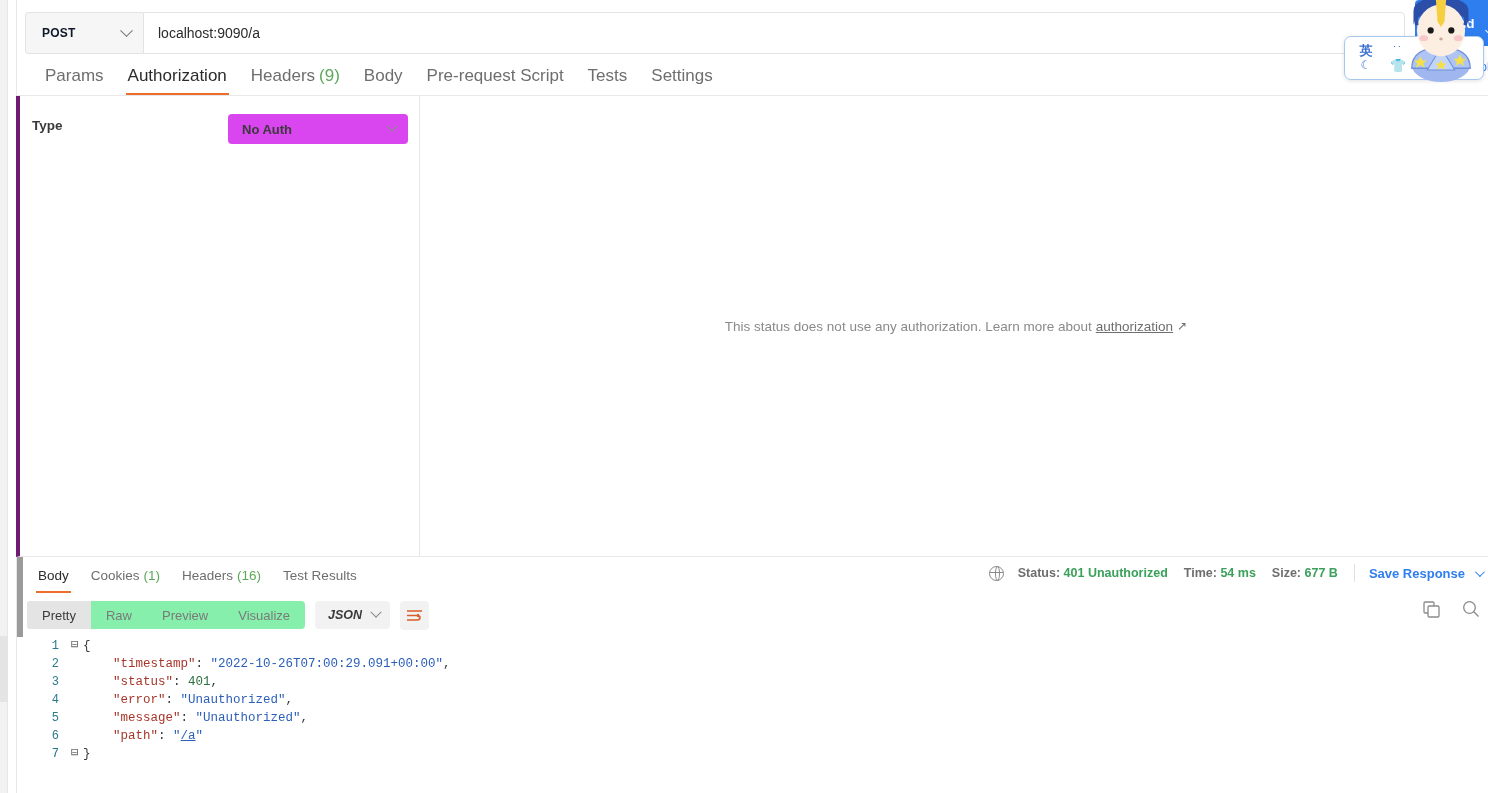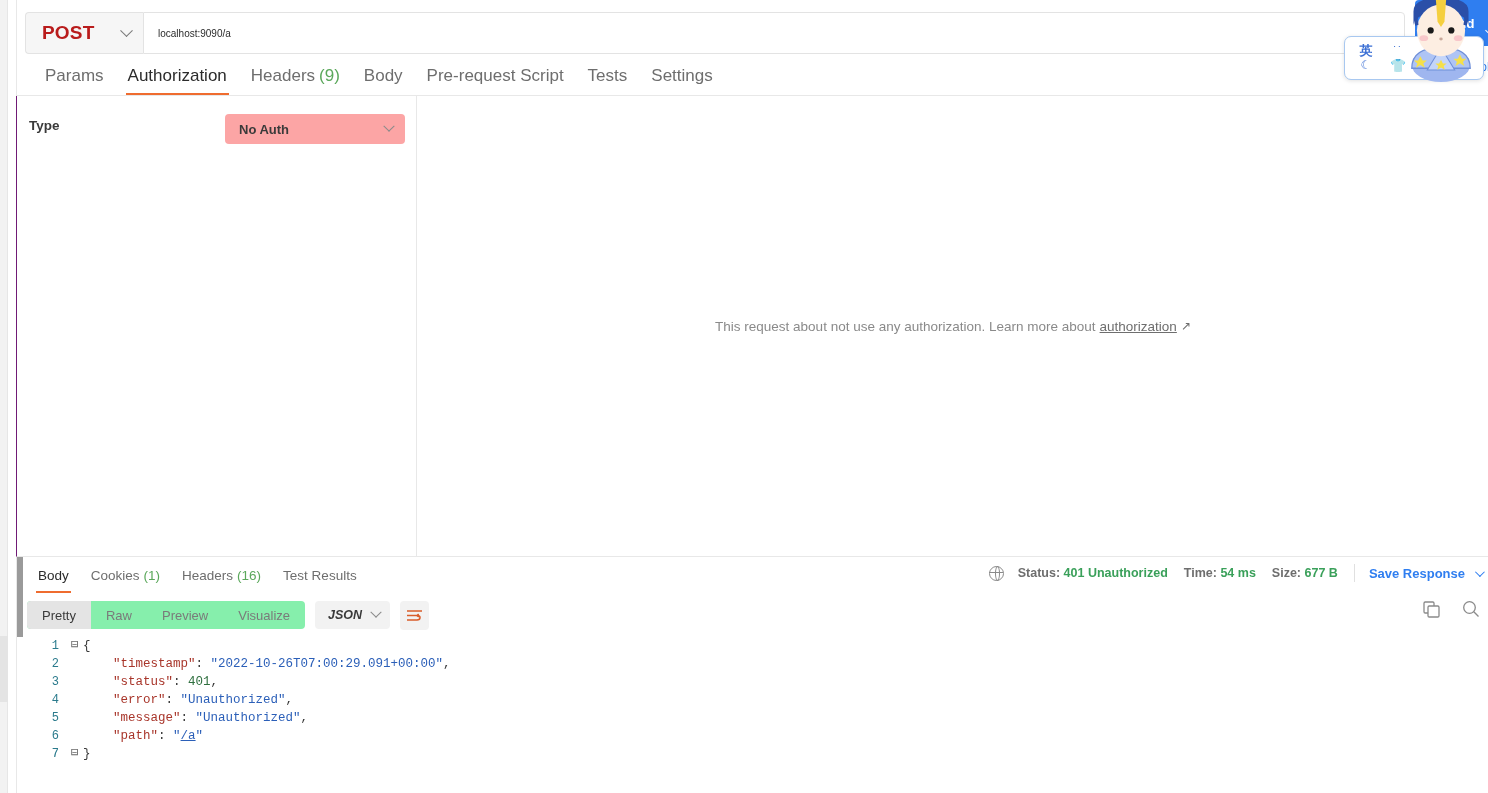"POST" .method-label { color: #b91c1c -> #0f172a; font-size: 19px -> 12px }
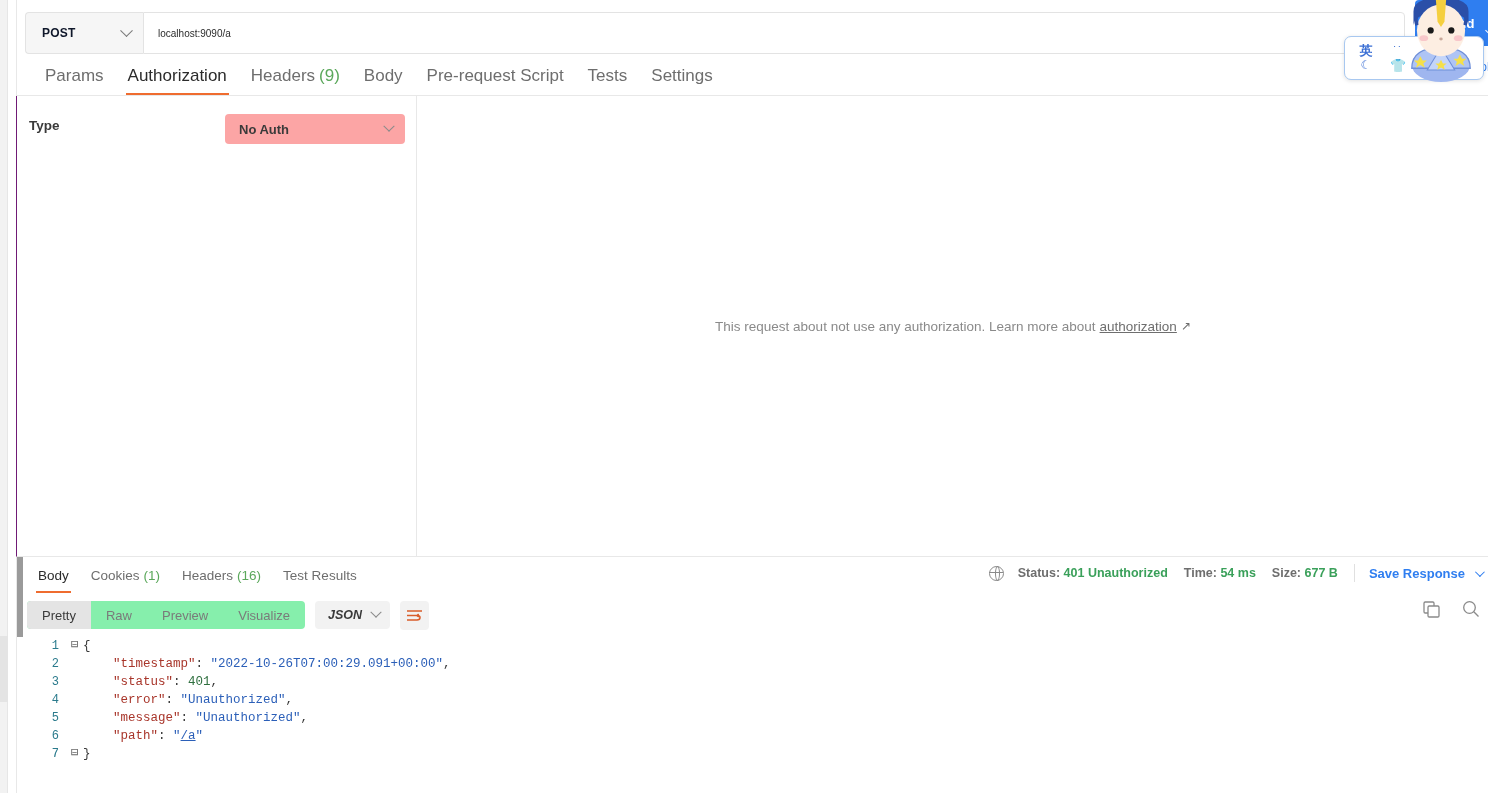"localhost:9090/a" .url-input { font-size: 10px -> 14px }
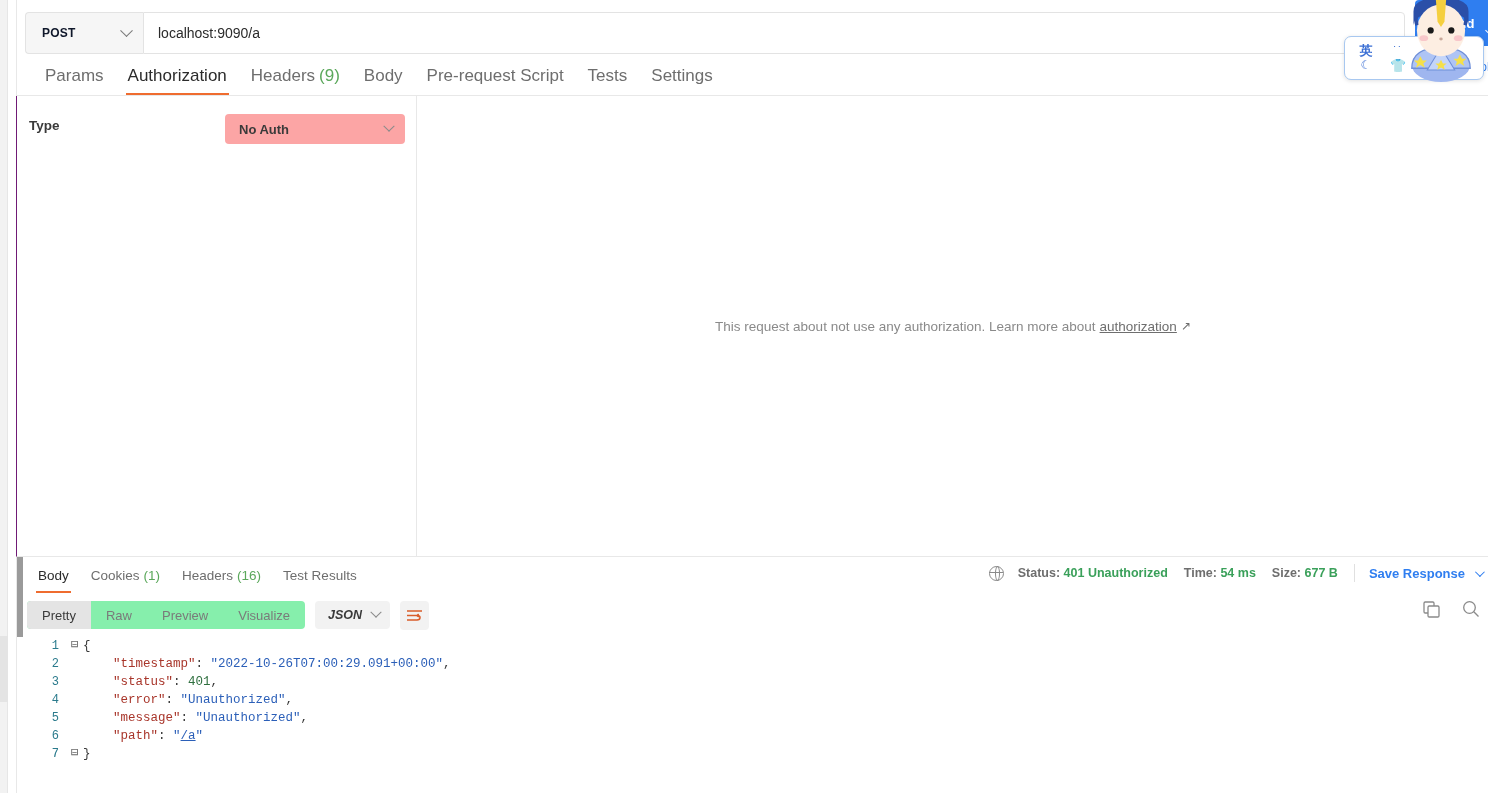"Type" .auth-pane { border-left: 1px solid #701a75 -> 4px solid #701a75 }
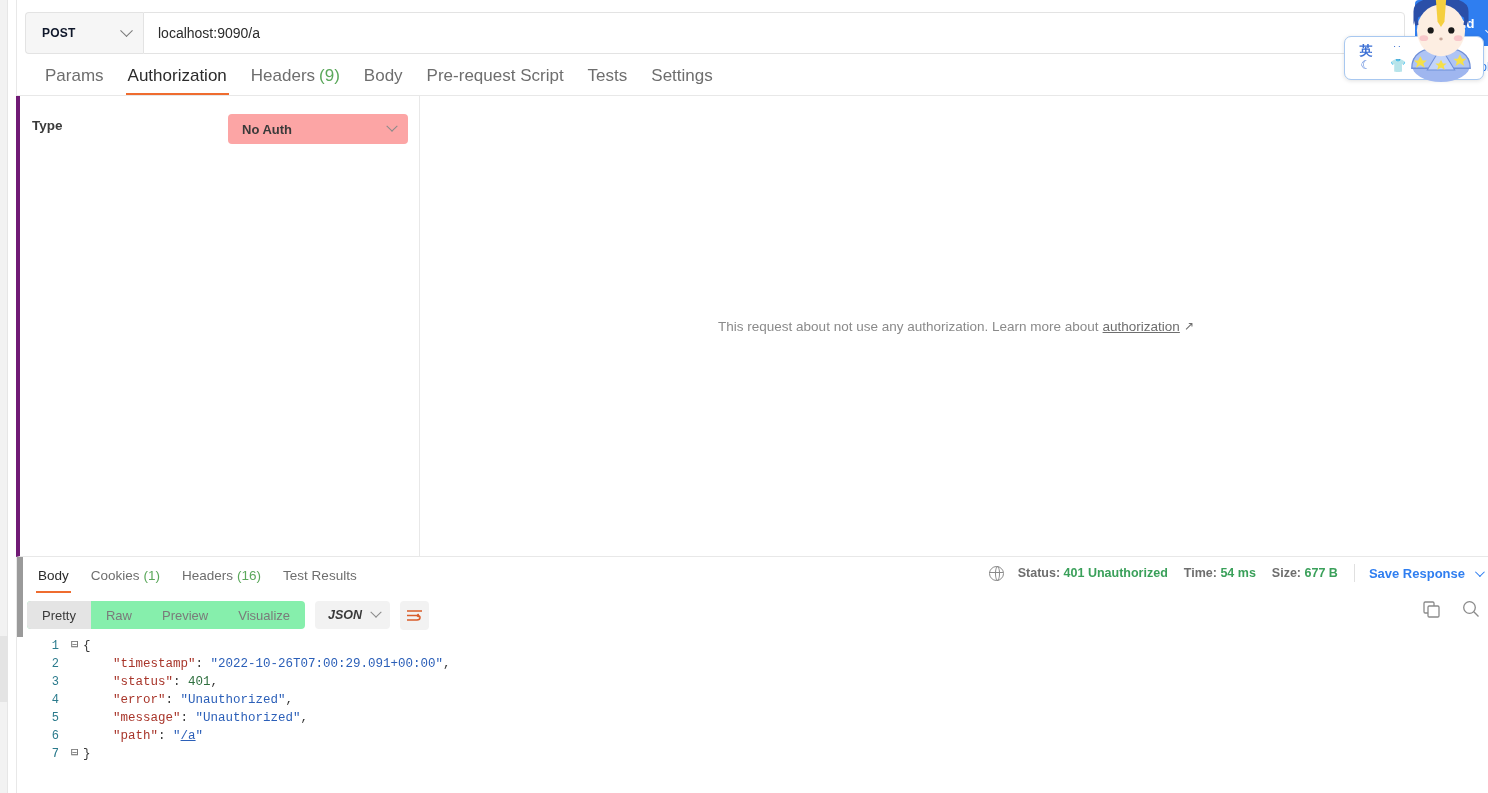"No Auth" .auth-select { background: #fca5a5 -> #d946ef }
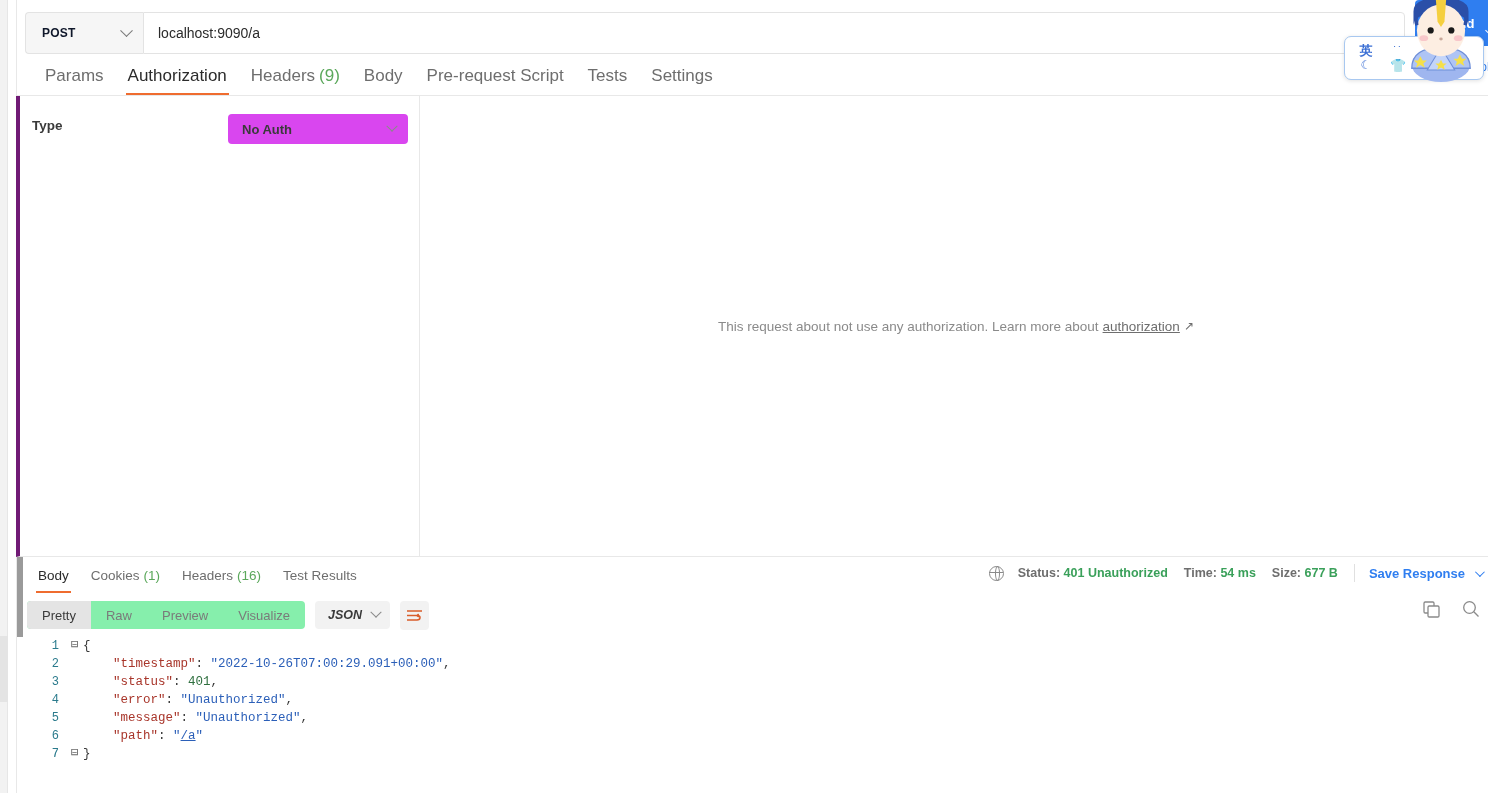"This request about not use" span { text: request about -> status does }
